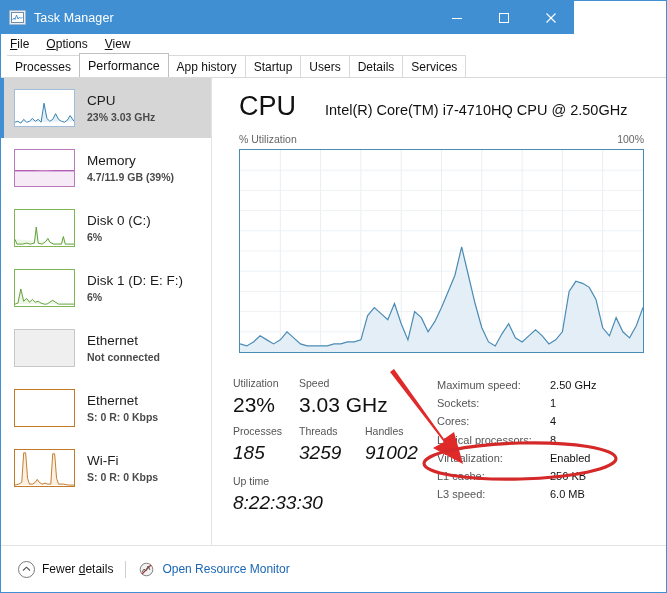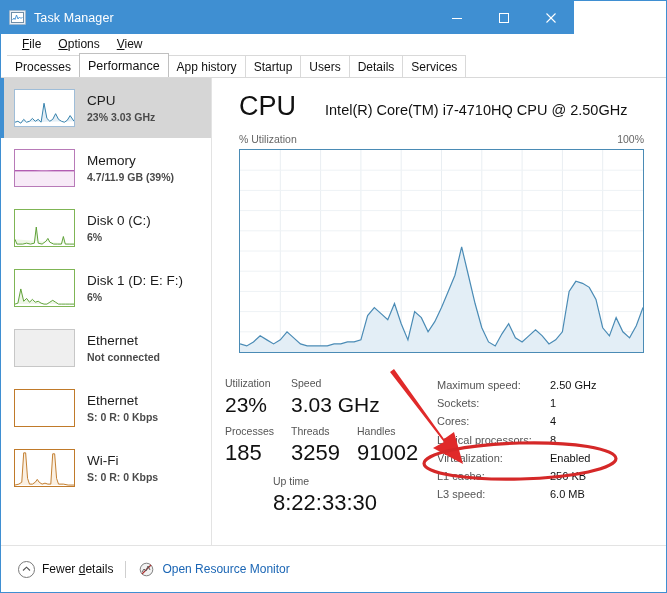"File" .menubar { padding-left: 21px -> 9px }
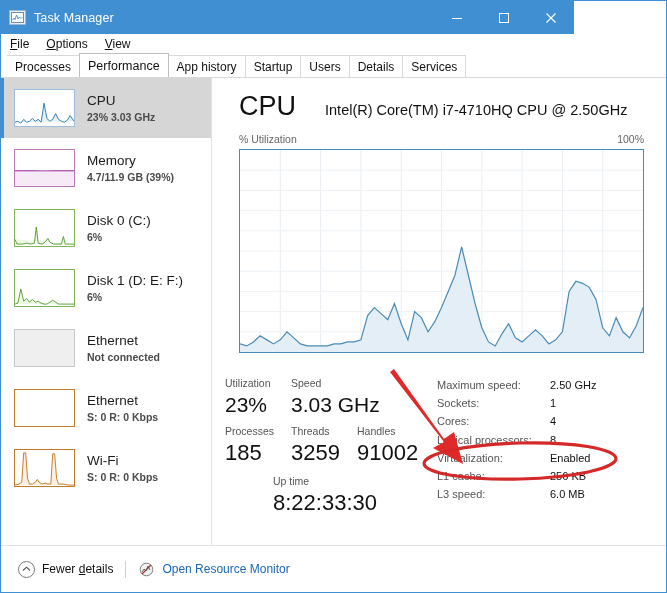"Utilization" .stats-left { left: 12px -> 20px }
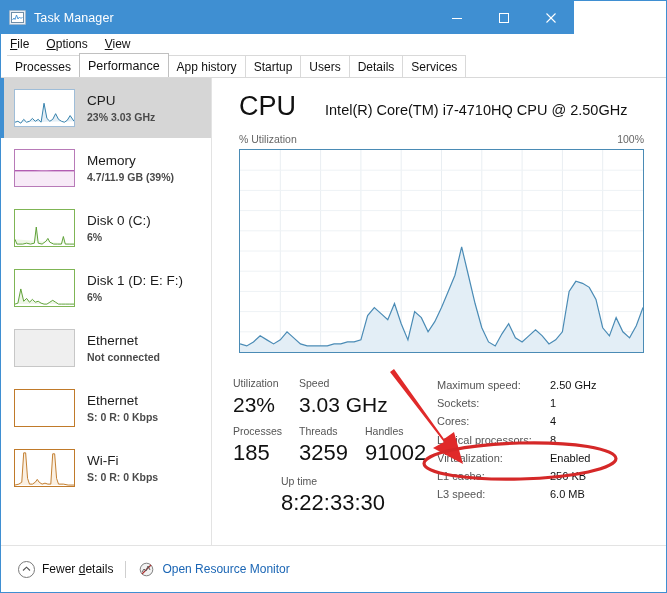"185" .stat-val.sm { font-size: 22px -> 19px; font-style: none -> italic }
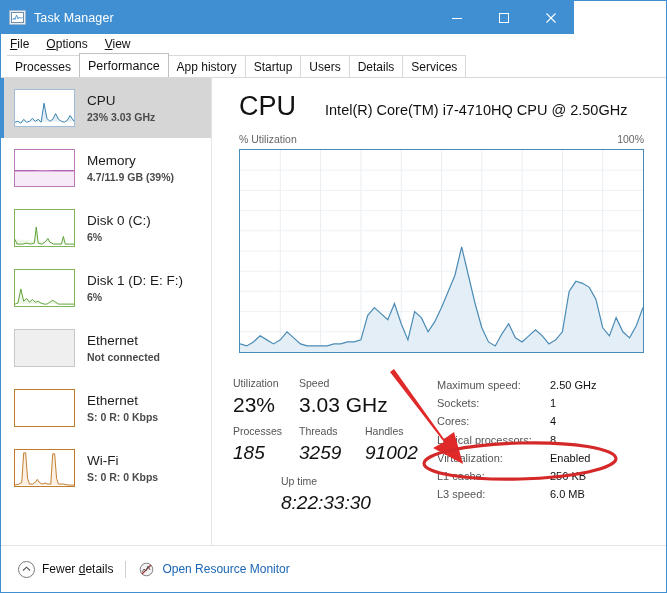"Up time" .uptime { margin-left: 48px -> none }
